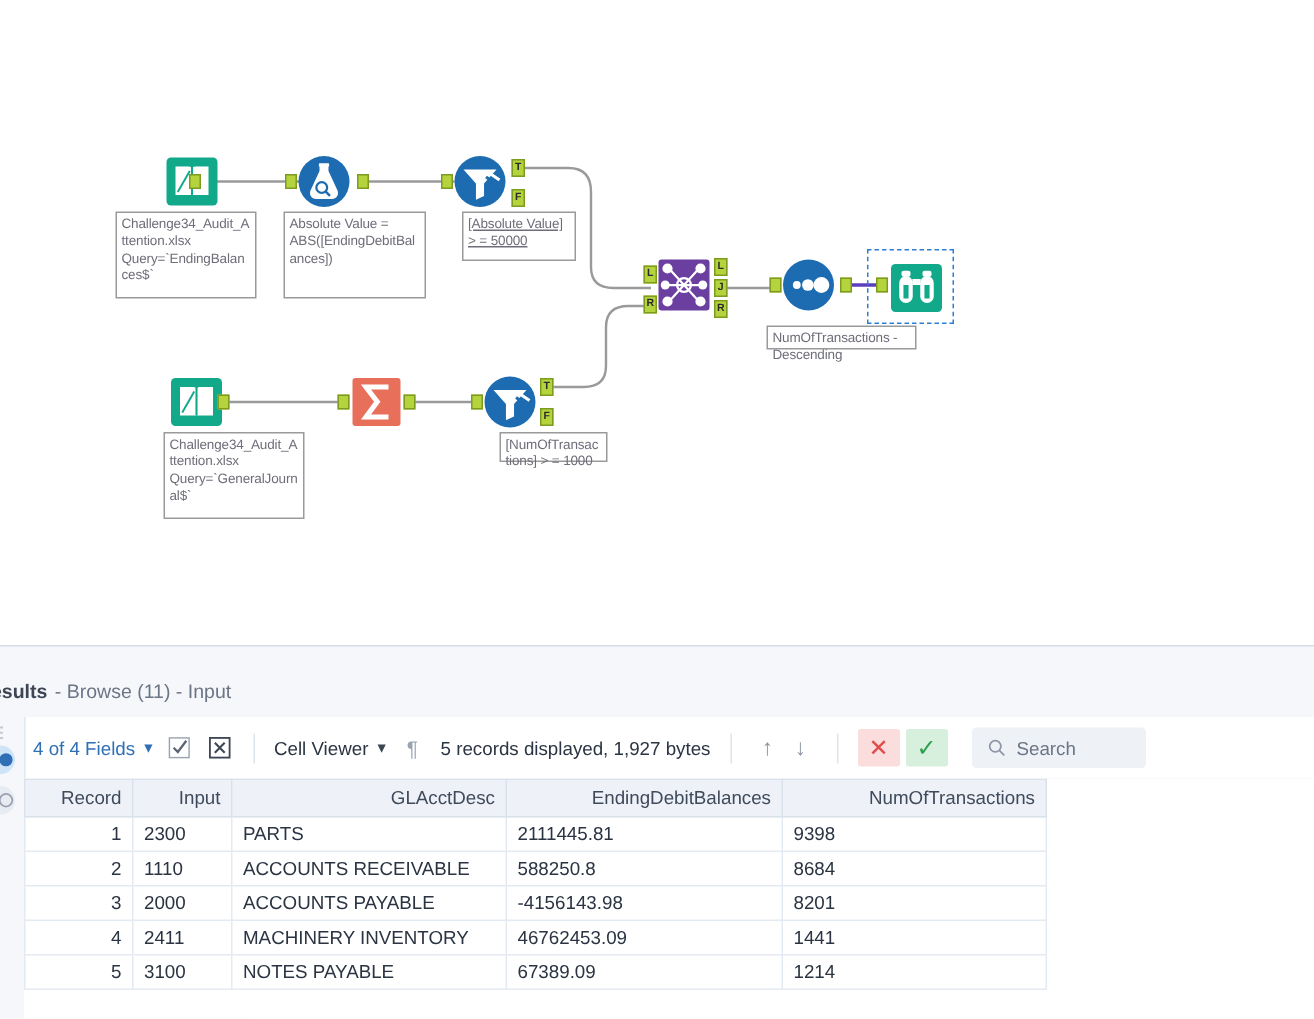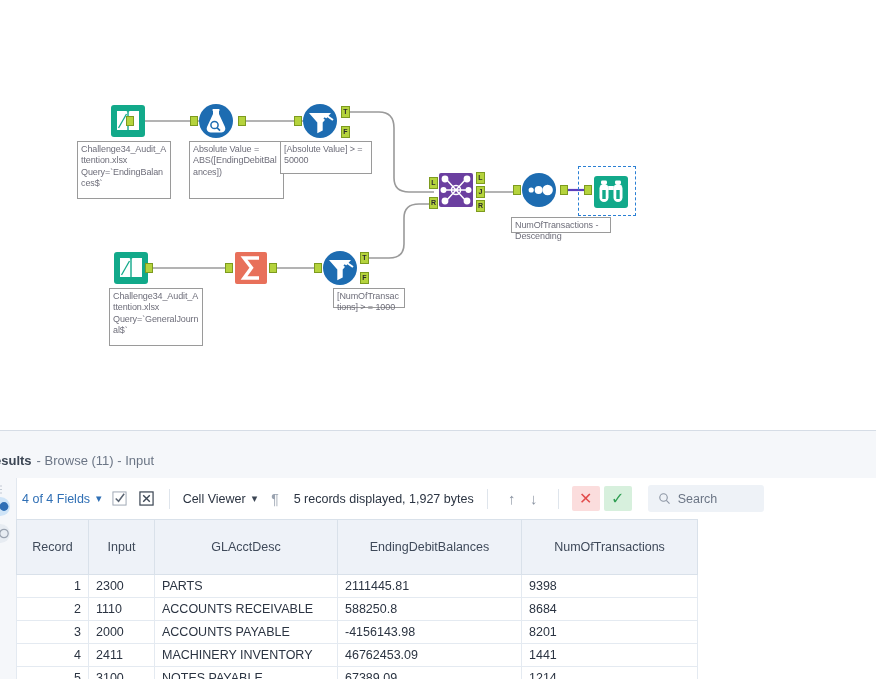"[Absolute Value] > = 50000" div.note { left: 280px -> 308px; text-decoration: none -> underline; width: 92px -> 76px }
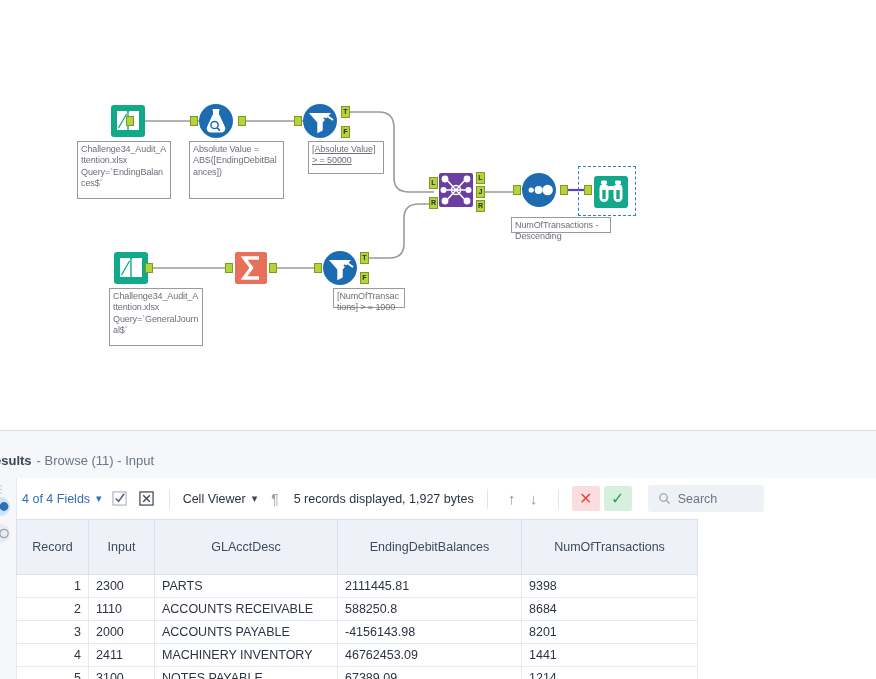"Record" th { padding: 20px 7px -> 5px 7px; text-align: center -> right }
